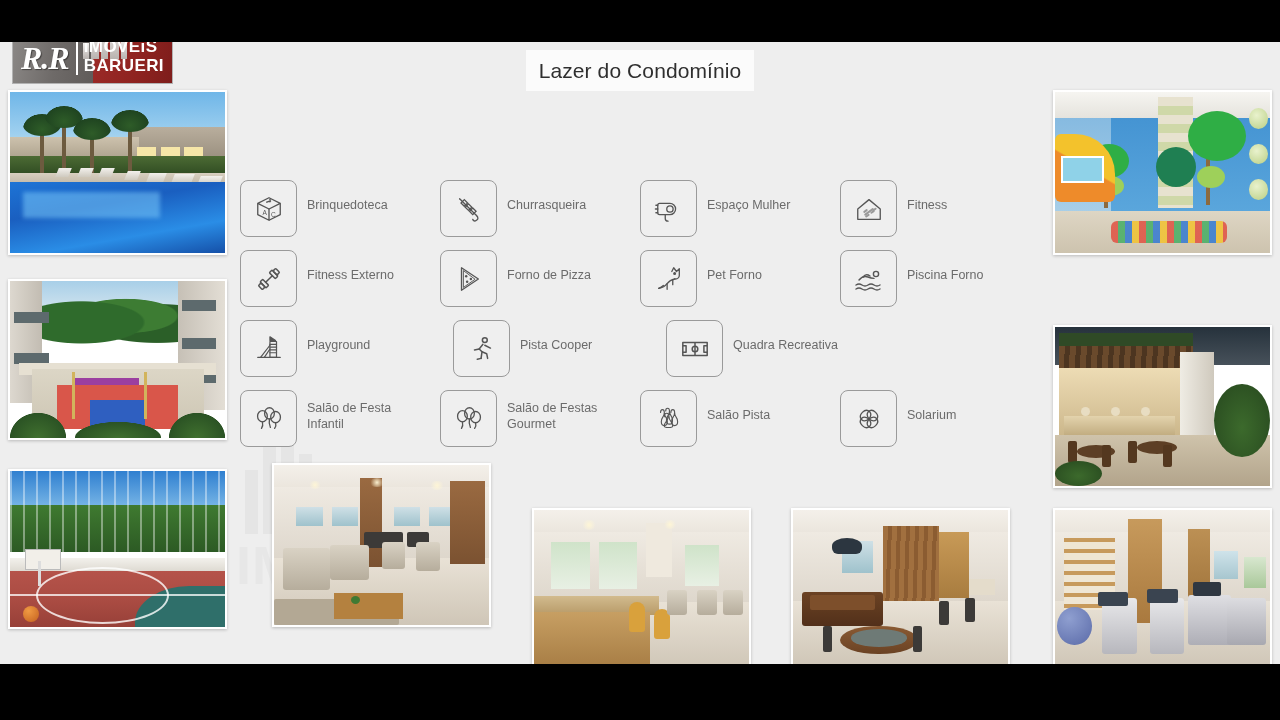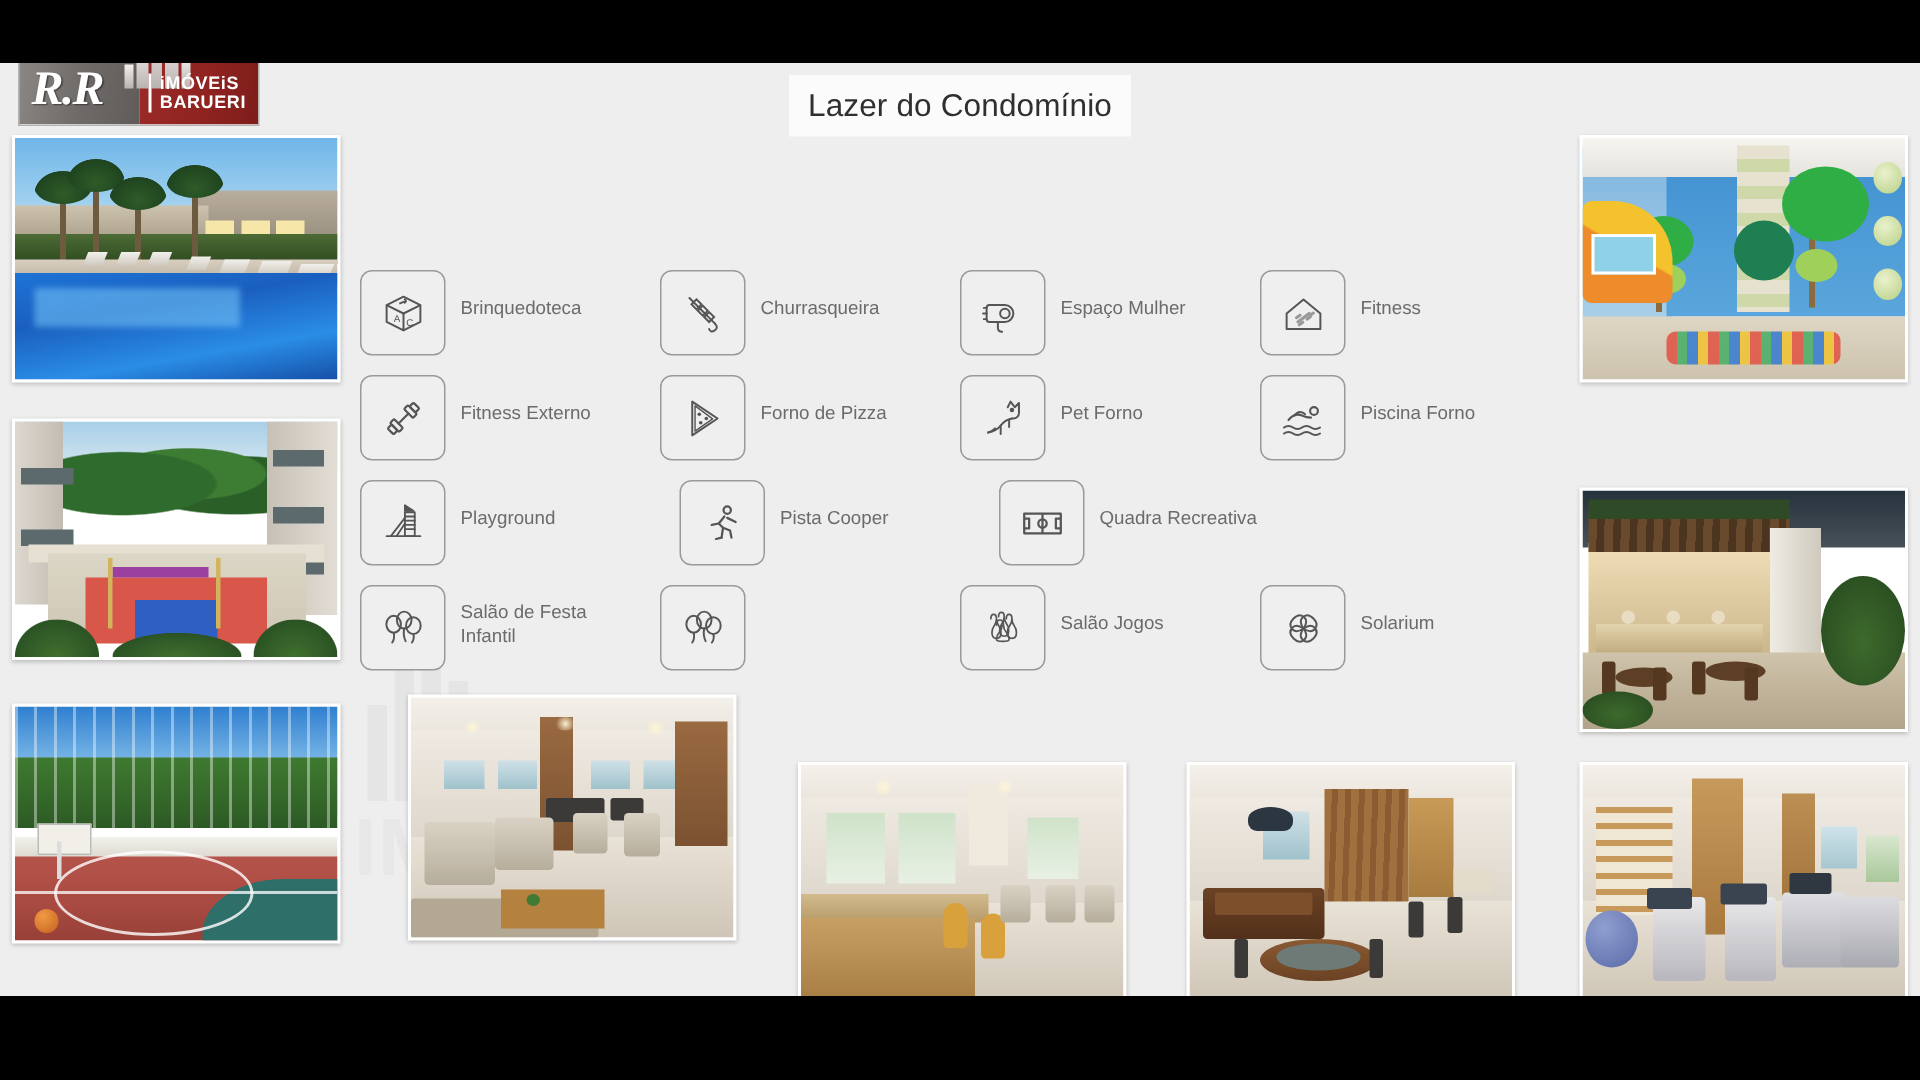"iMÓVEiS" .logo-sub span { font-size: 12px -> 17px }
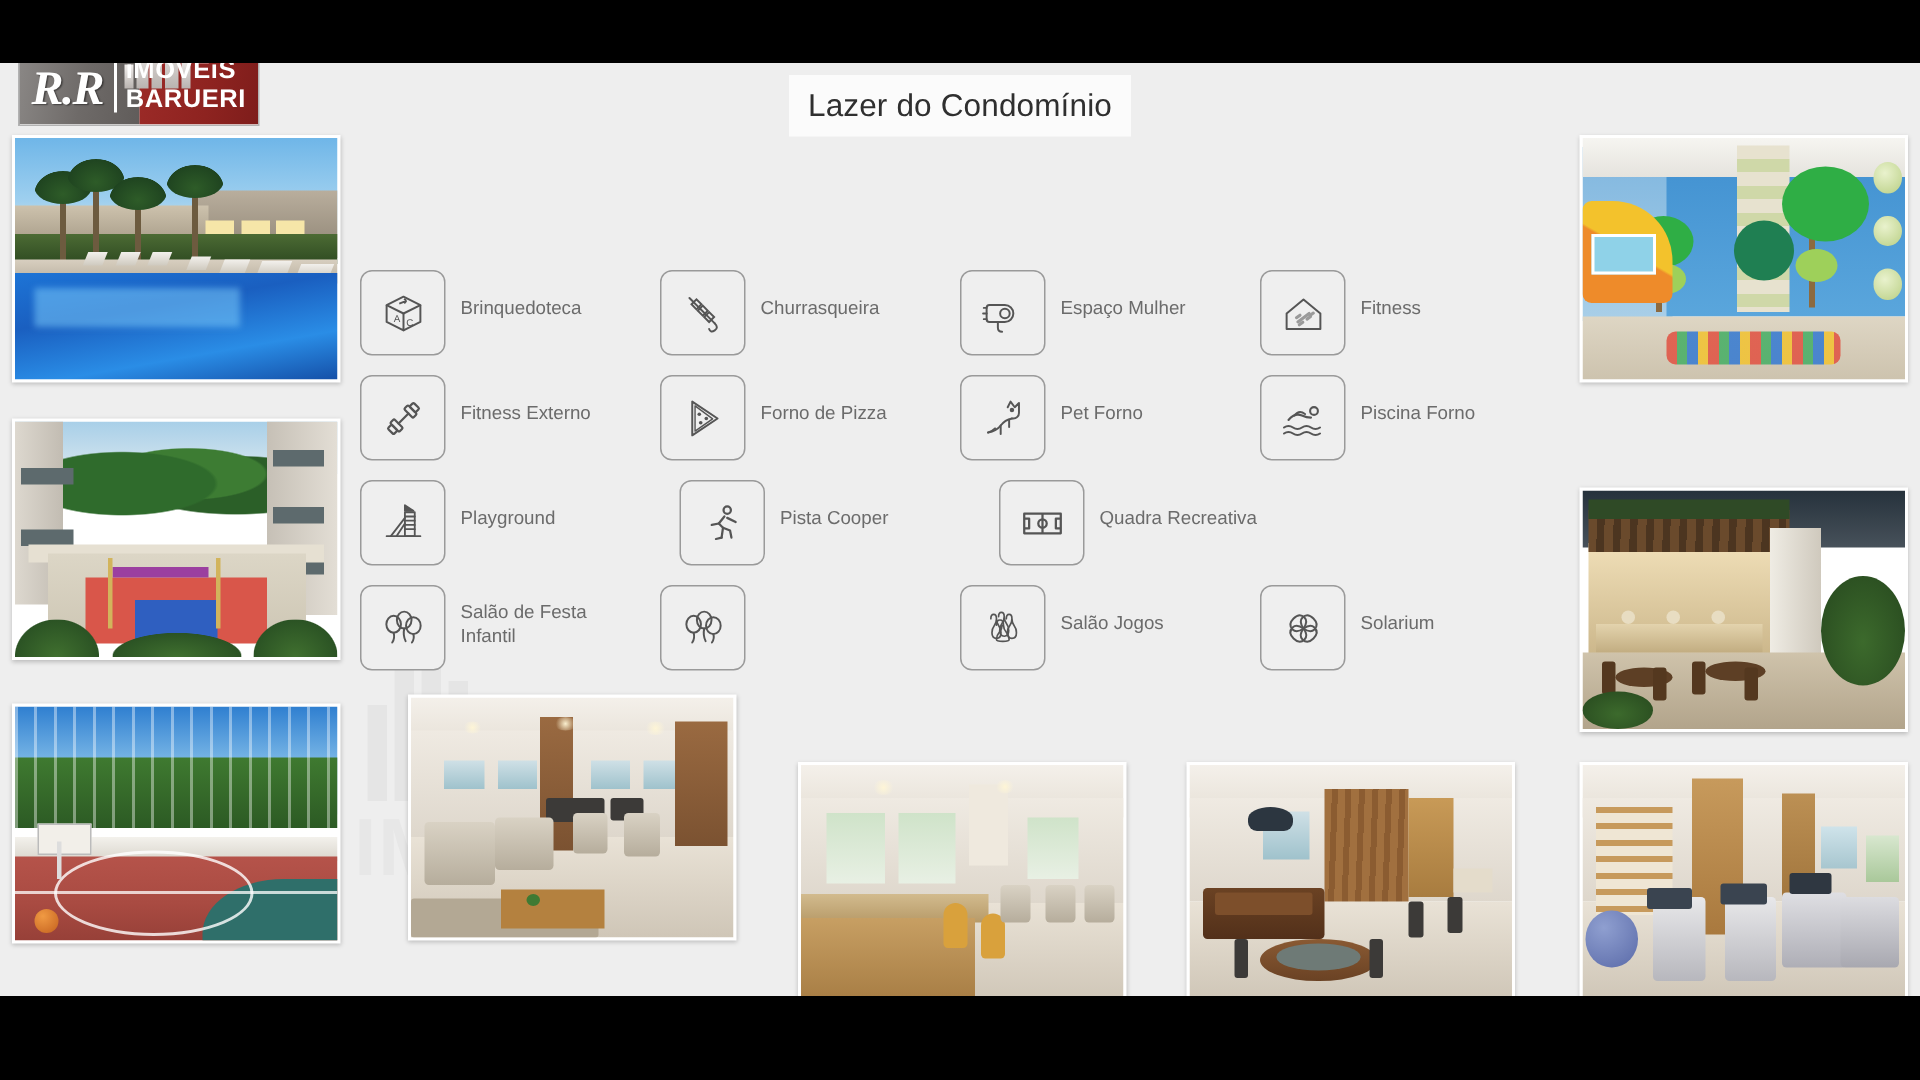"Salão de Festas Gourmet" div.cell-label { html: none -> <div>Salão de Festas Gourmet</div> }
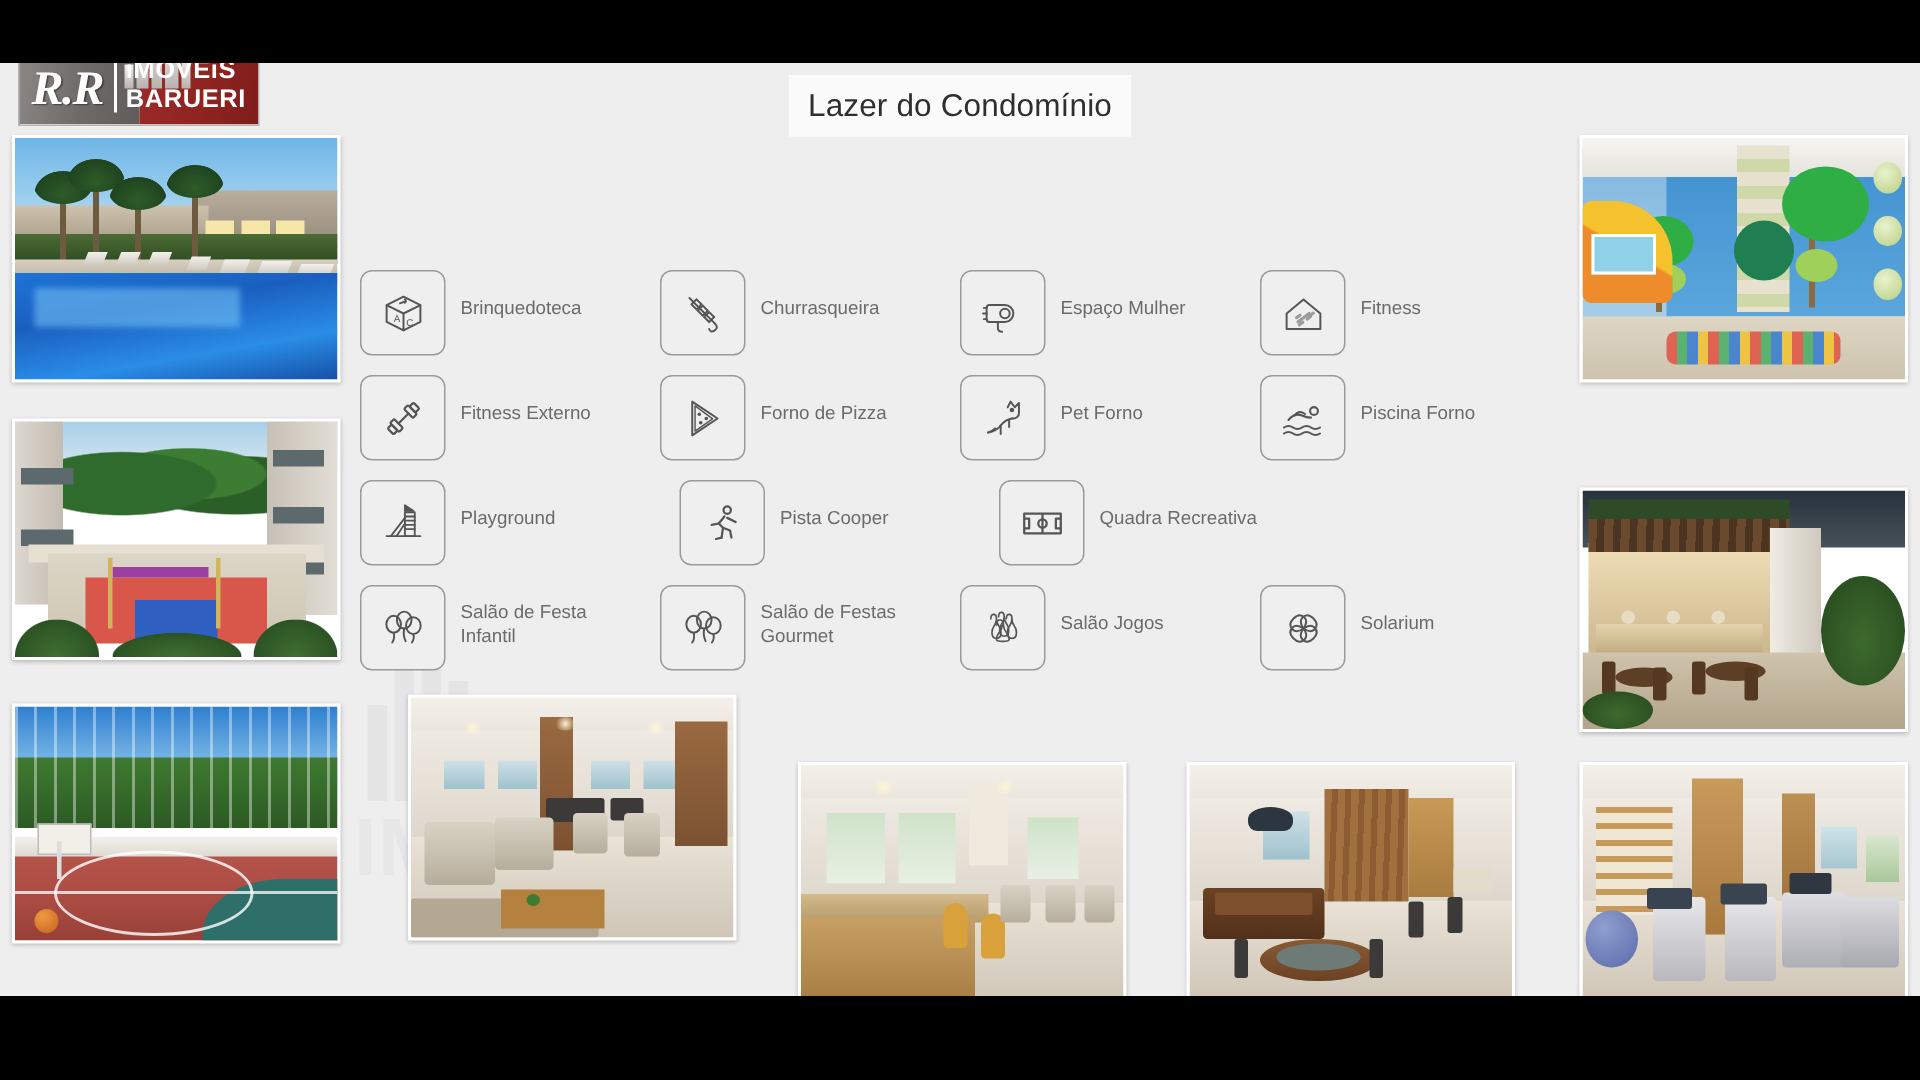"Salão Jogos" div.cell-label { text: Jogos -> Pista }
